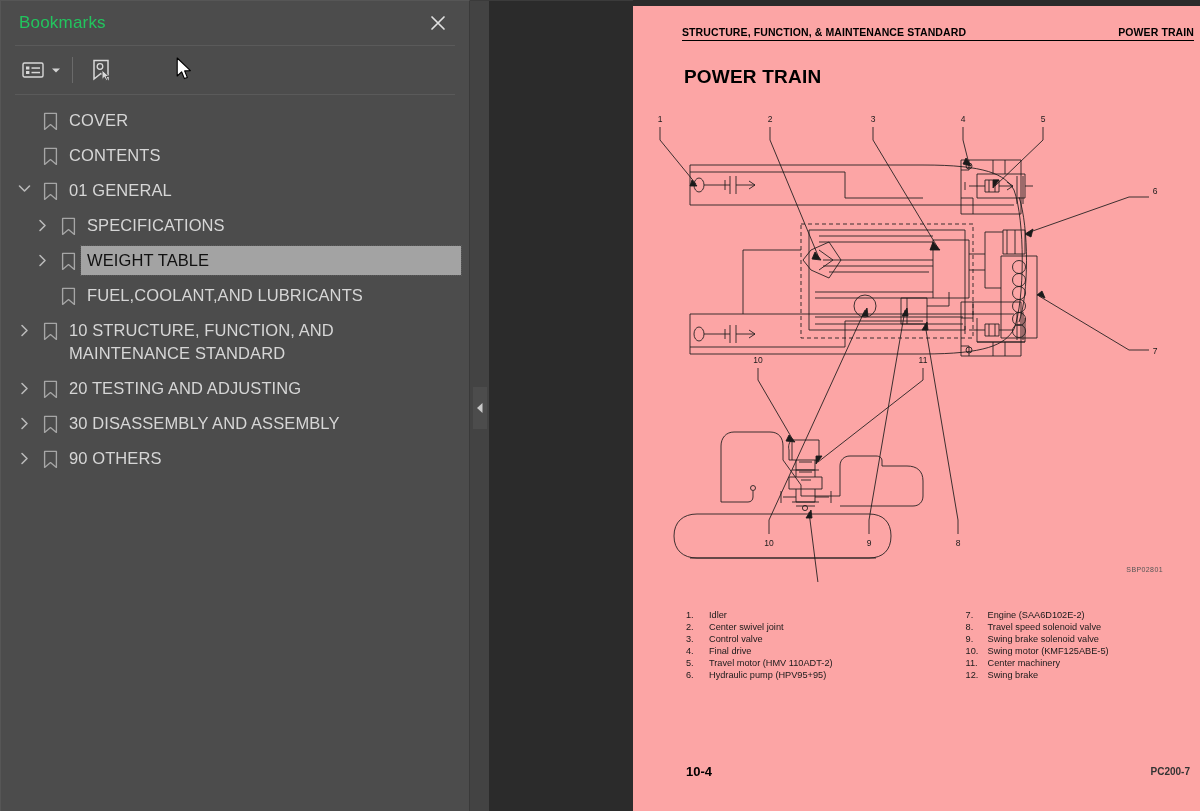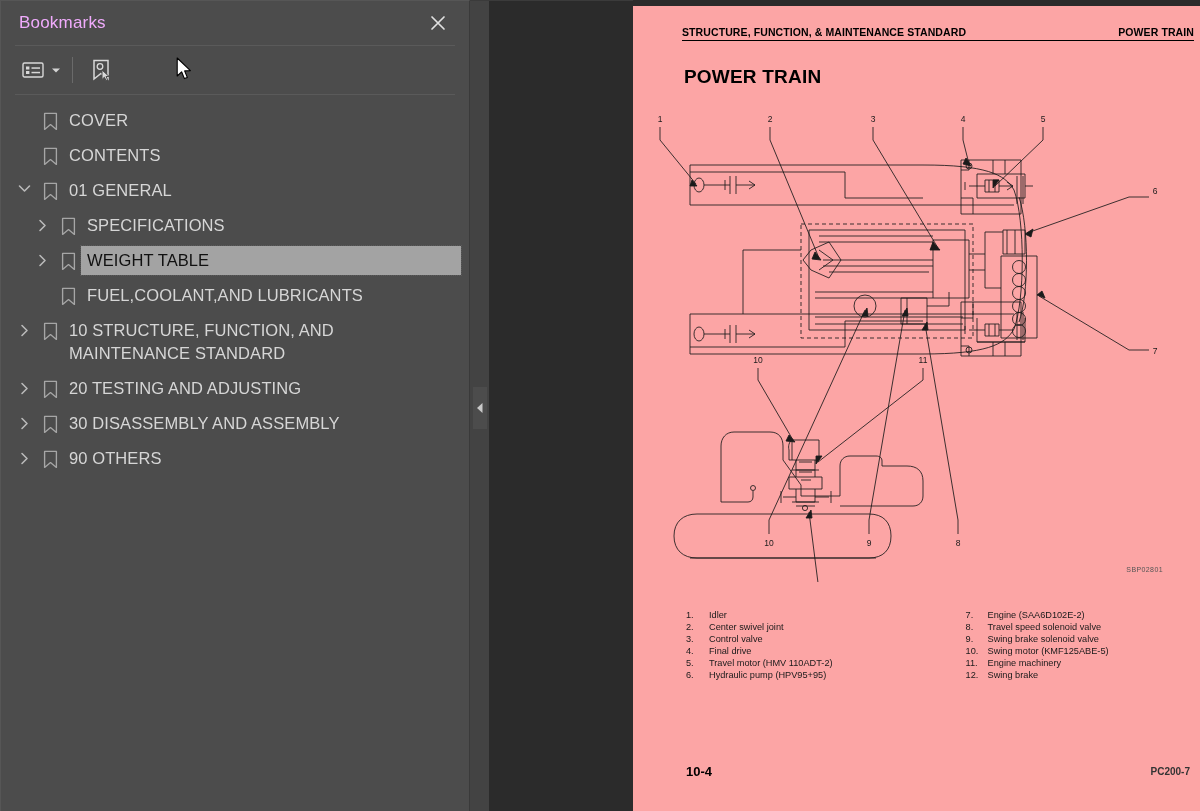"Bookmarks" .panel-title { color: #f0abfc -> #22c55e }
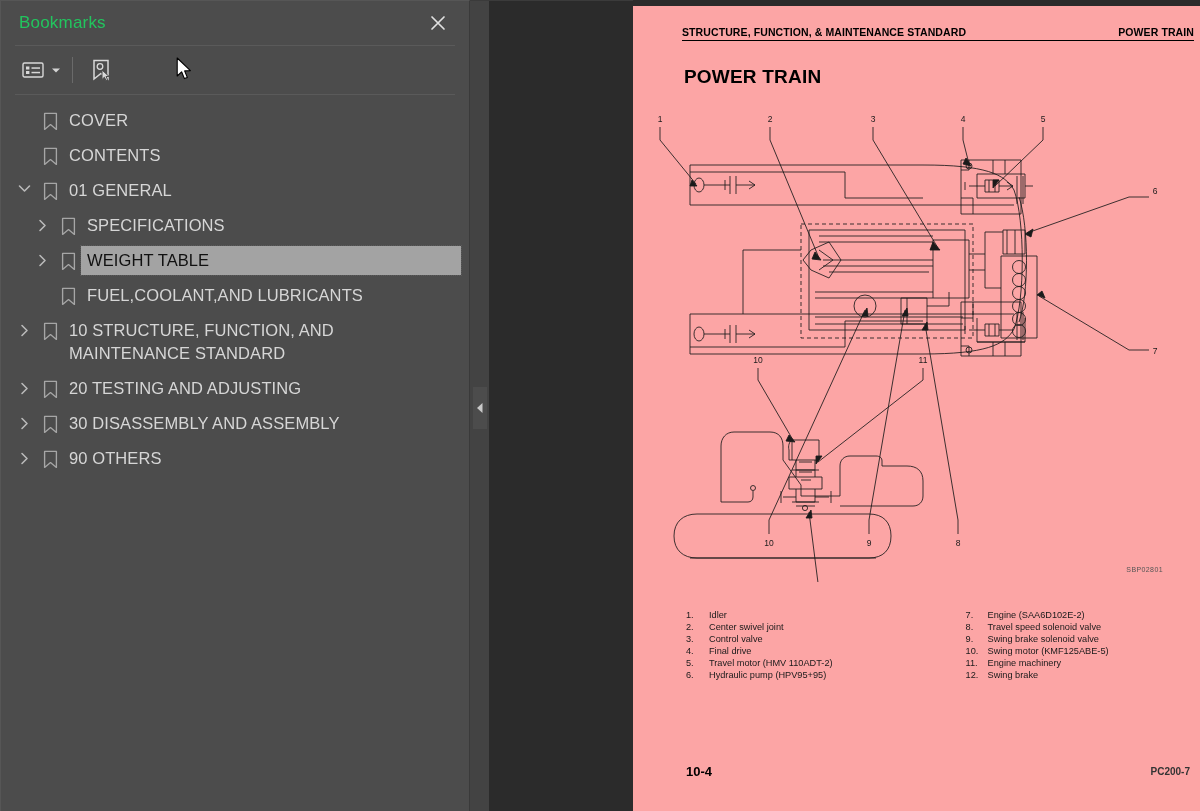"Engine machinery" span.legend-text { text: Engine -> Center }
